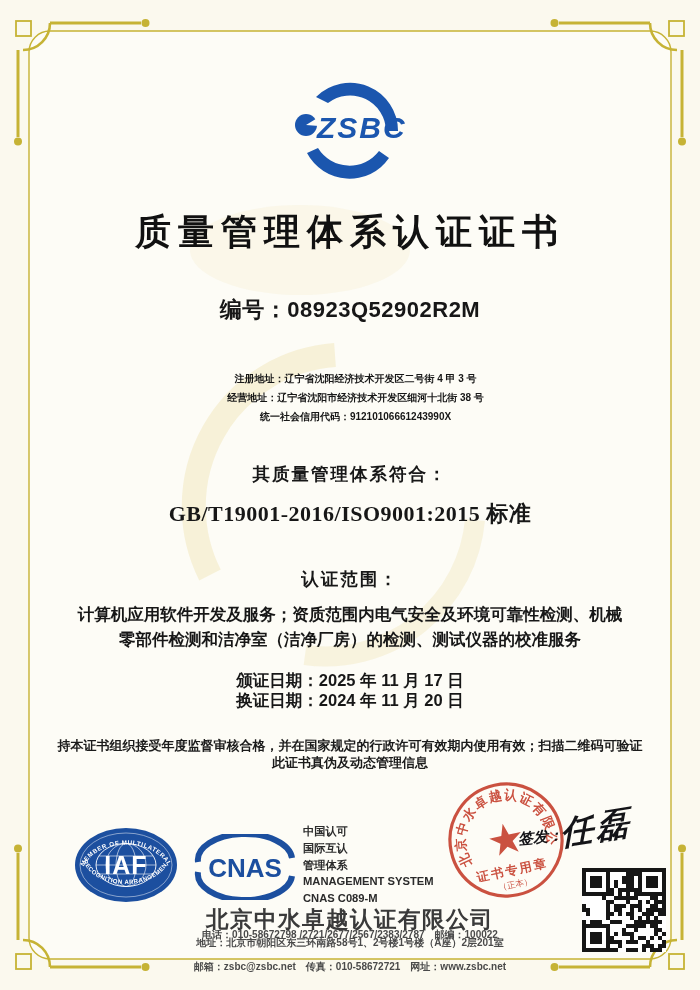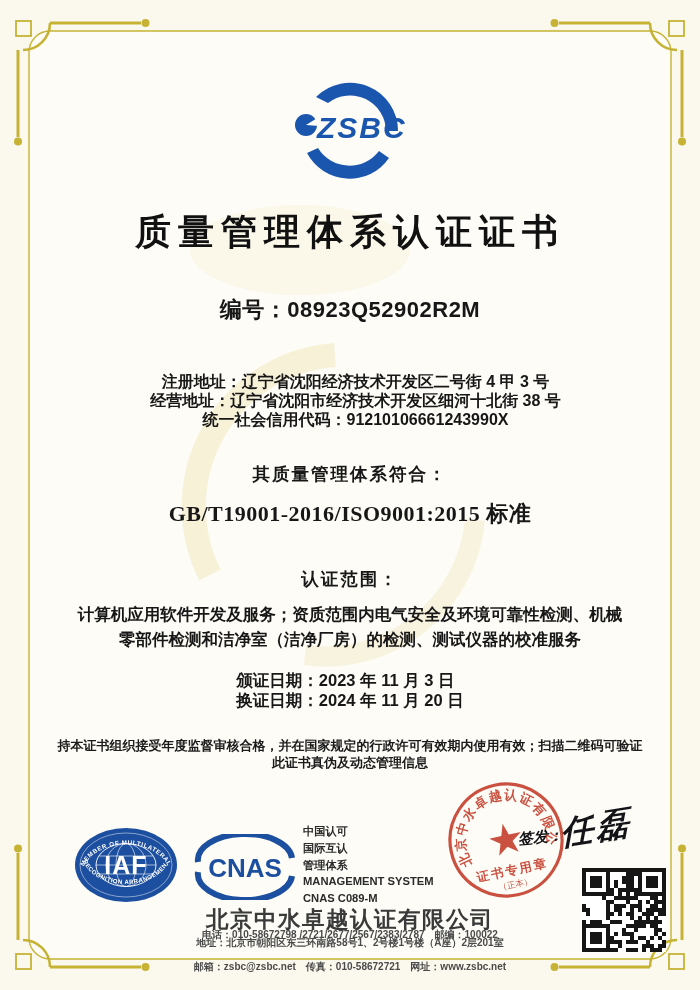"注册地址：辽宁省沈阳经济技术开发区二号街 4 甲 3 号" .addr { font-size: 16px -> 10px }
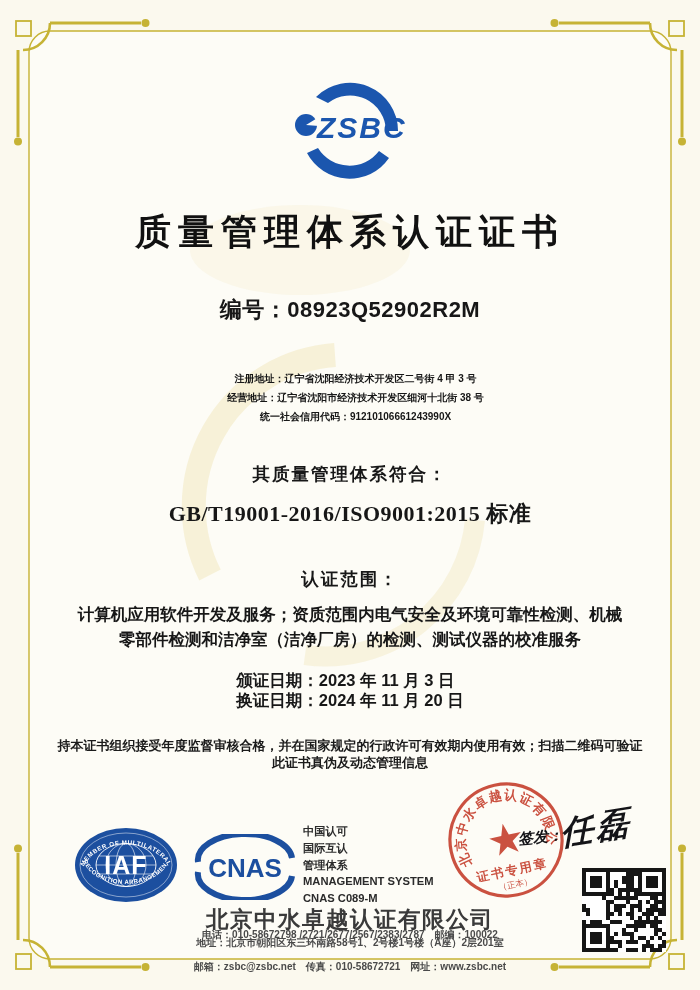"颁证日期：2023 年 11 月 3" div { text: 2023 年 11 月 3 -> 2025 年 11 月 17 }
